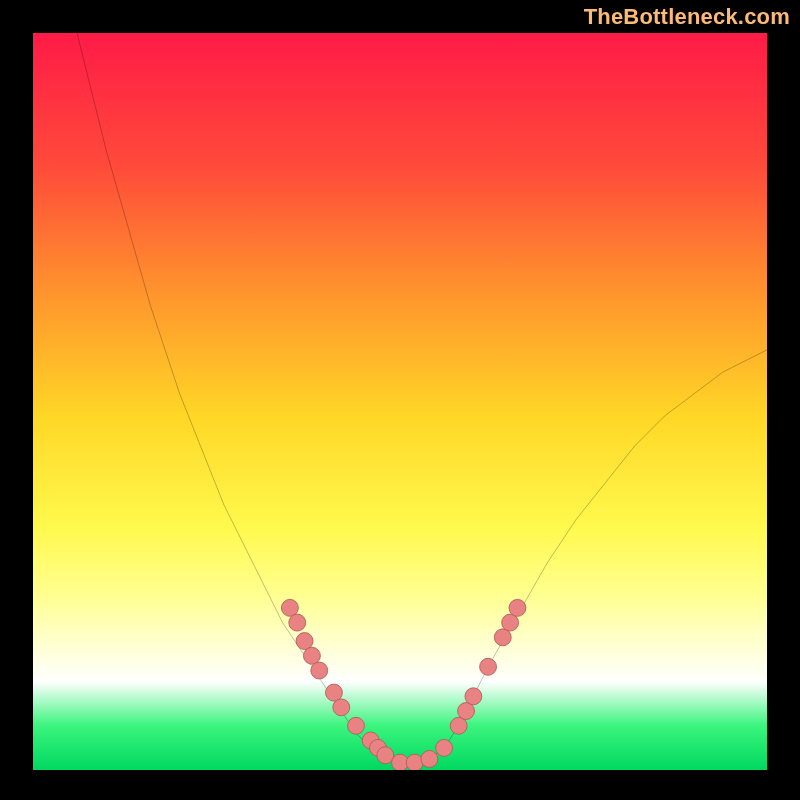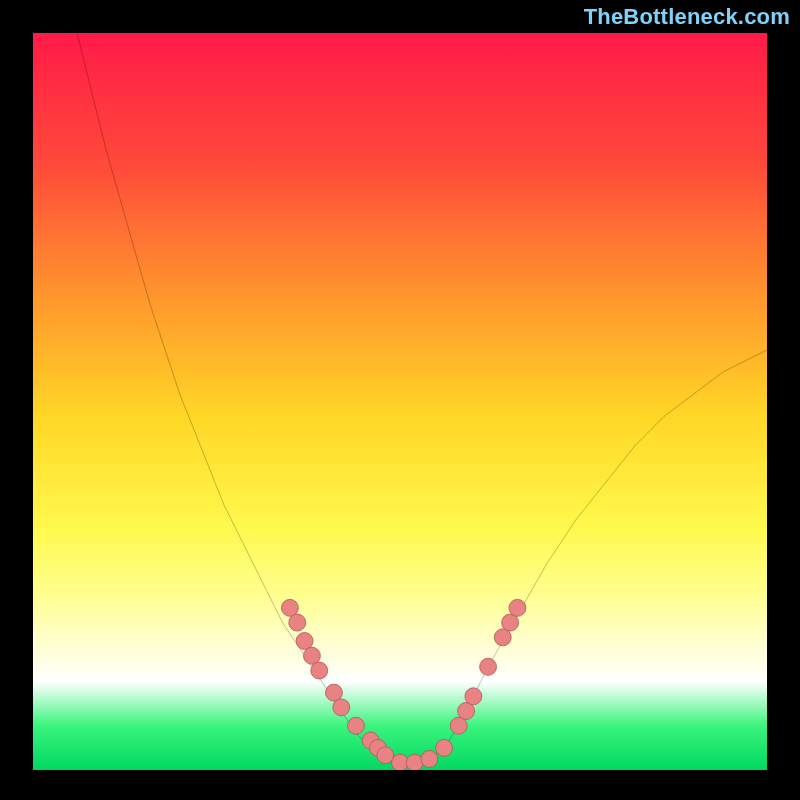"TheBottleneck.com" .watermark { color: #7dd3fc -> #fdba74 }
